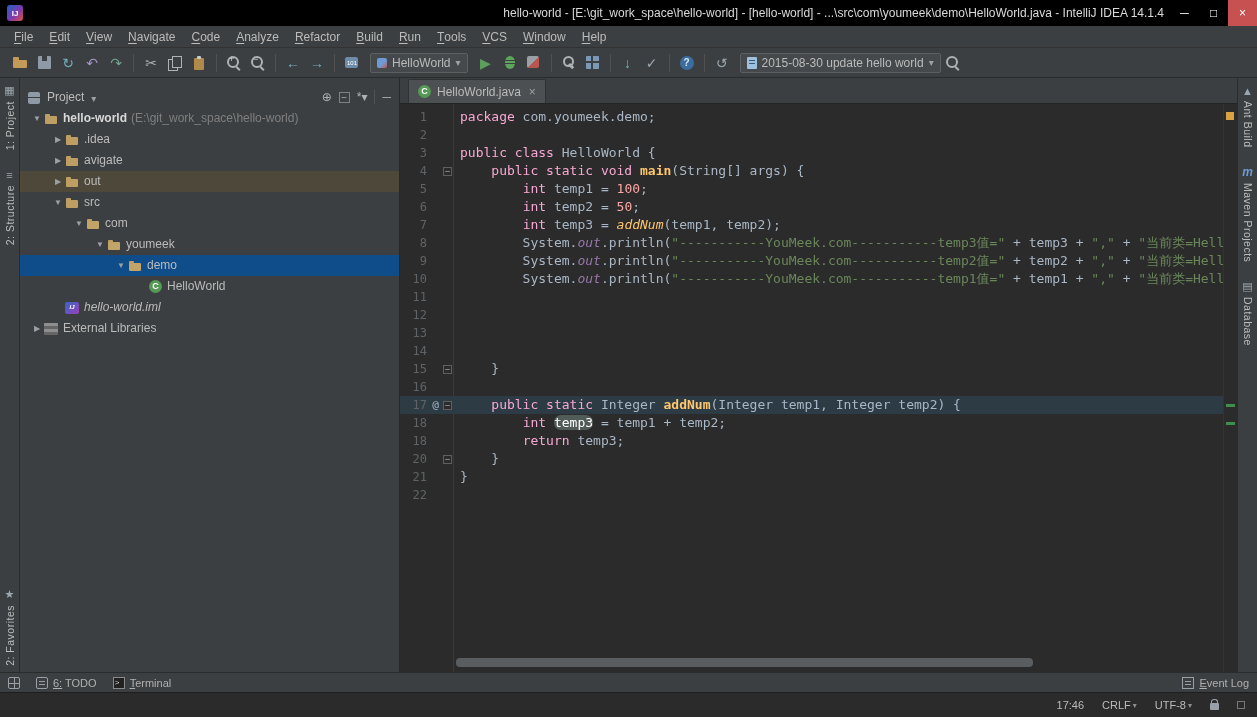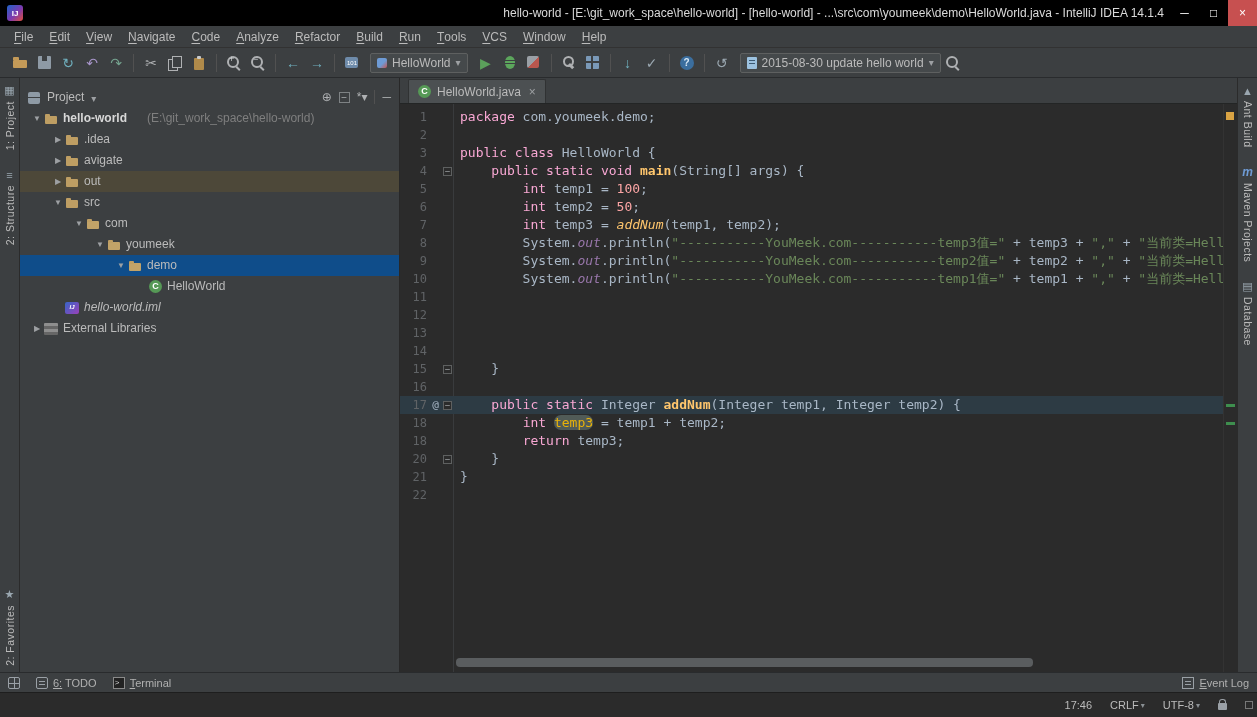"(E:\git_work_space\hello-world)" .tsub { margin-left: 20px -> 4px }
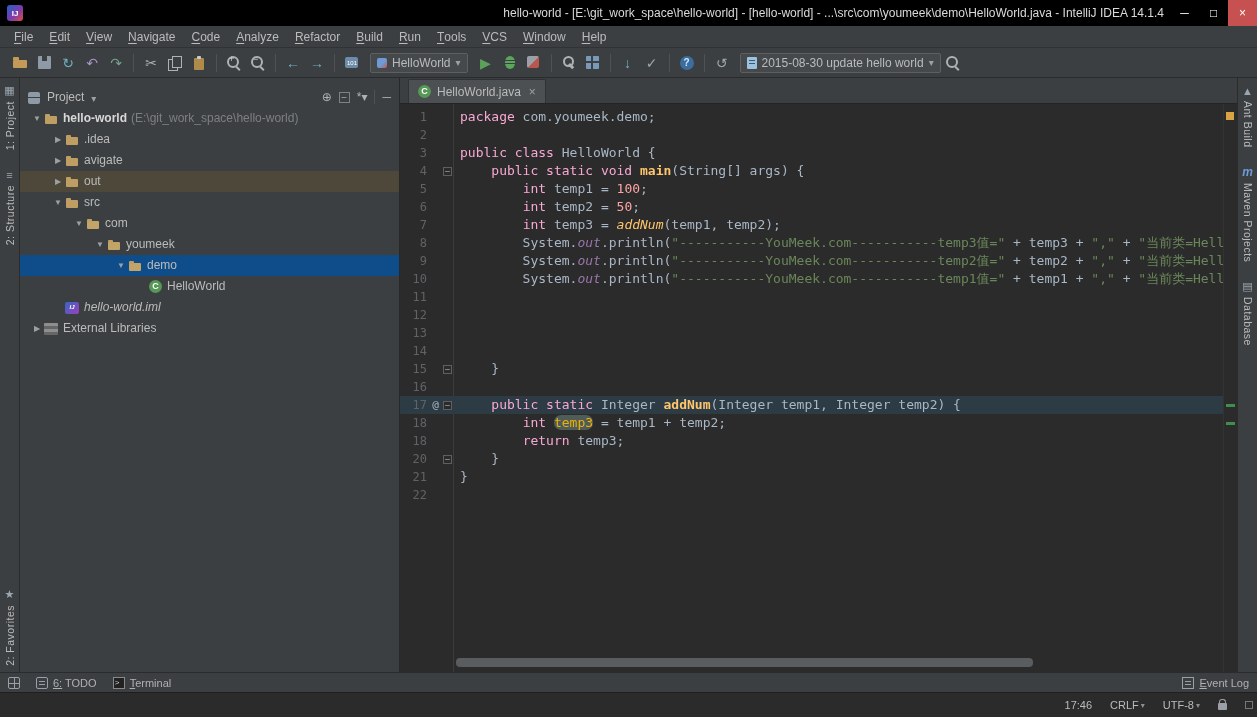"temp3" .tok-hl { color: #eab308 -> #ffffff }
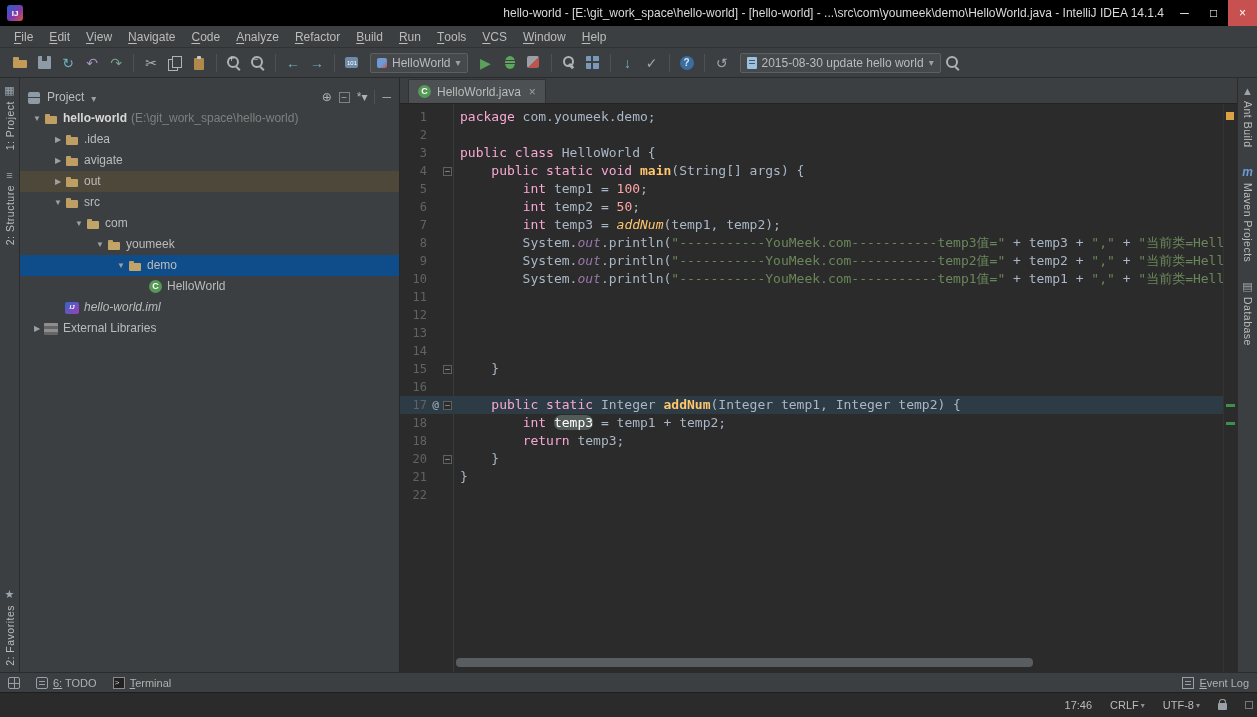"17:46" .statusbar { padding: 0 4px -> 0 12px }
